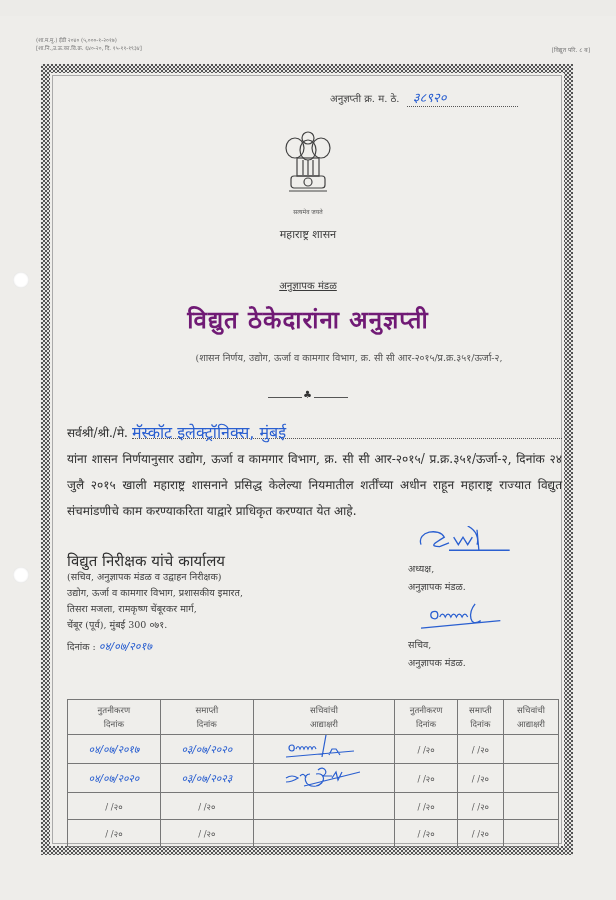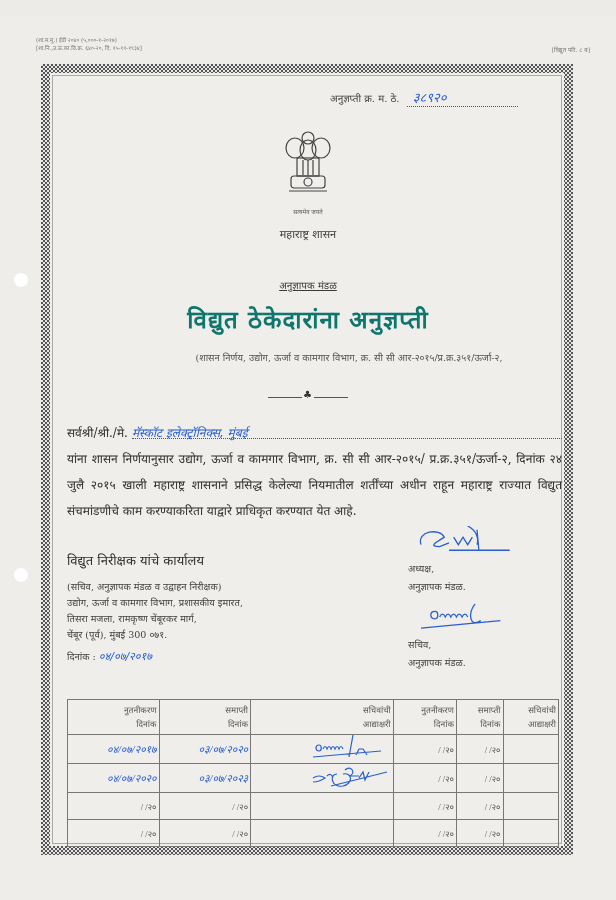"विद्युत ठेकेदारांना अनुज्ञप्ती" .main-title { color: #0f766e -> #701a75 }
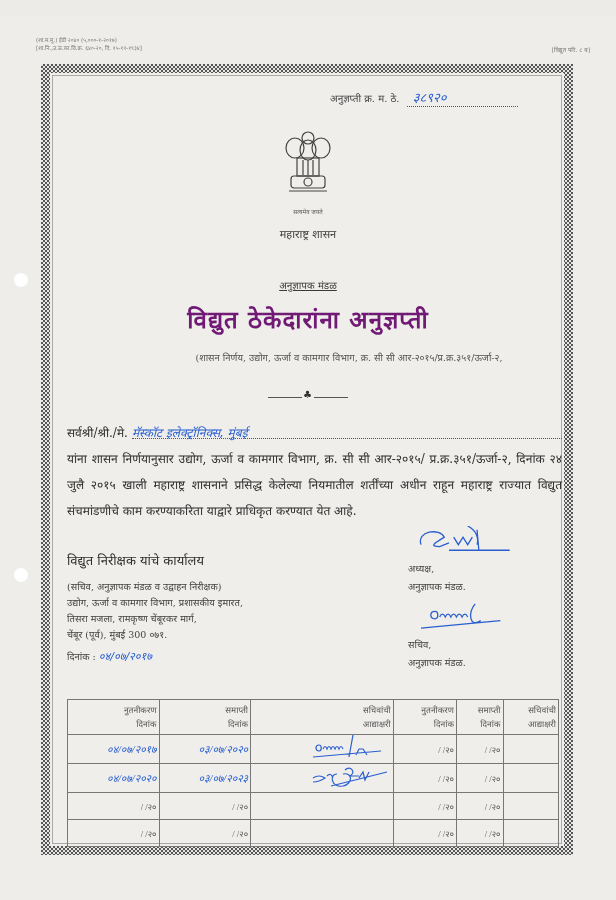"मॅस्कॉट इलेक्ट्रॉनिक्स, मुंबई" .addressee-name { font-size: 12px -> 16px; font-style: italic -> none }
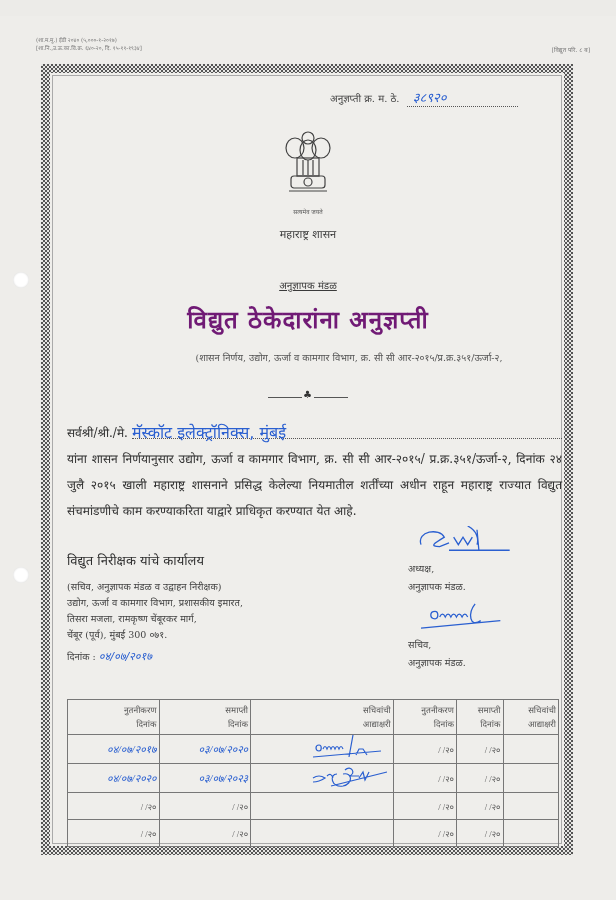"विद्युत निरीक्षक यांचे कार्यालय" .office .title { font-size: 13px -> 15px; margin-bottom: 10px -> 0 }
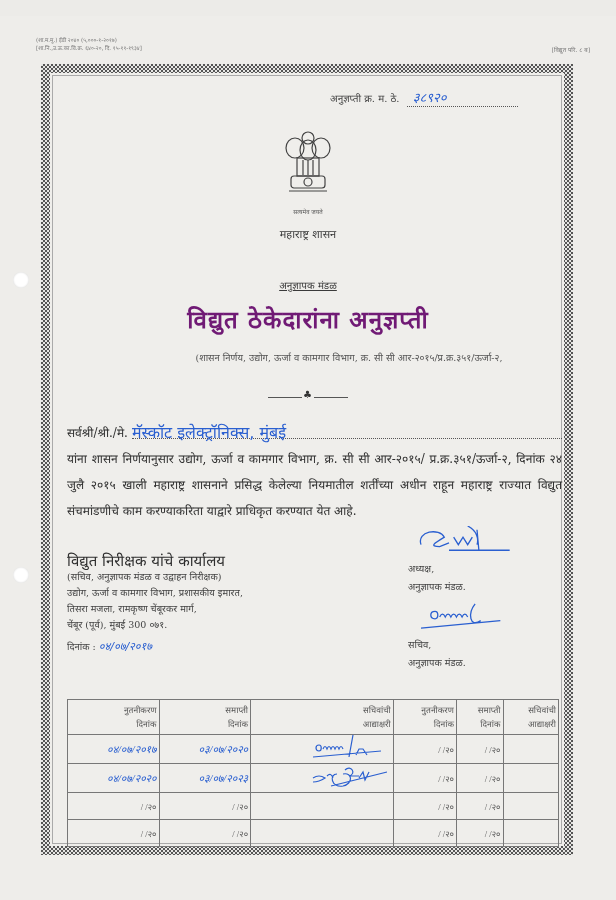"नुतनीकरण" table.renewals td, table.renewals th { font-family: Liberation Serif, serif -> none; text-align: right -> center }
